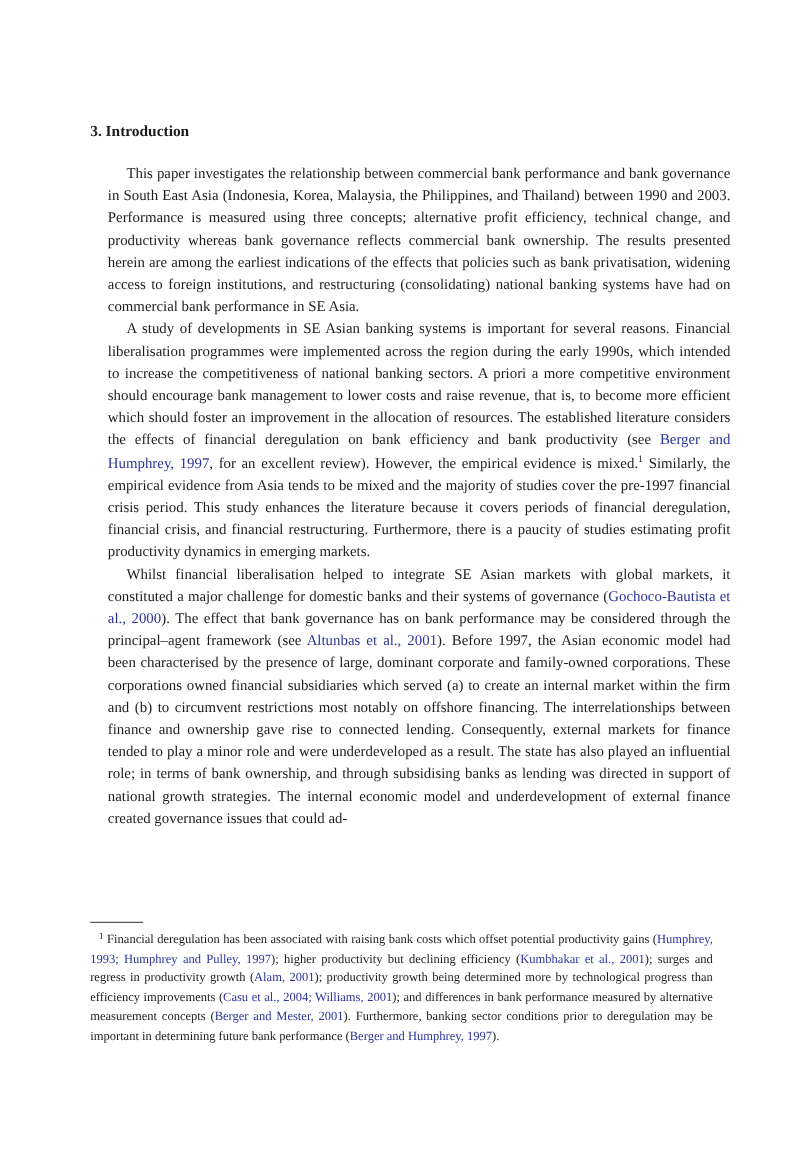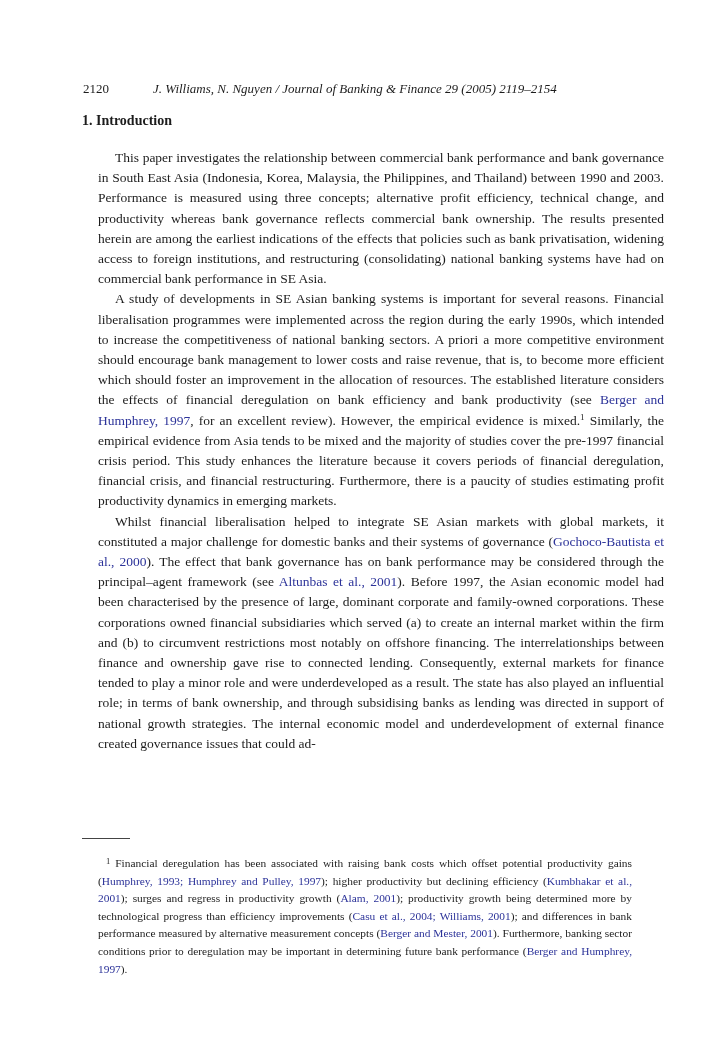"2120 J. Williams, N. Nguyen" header.running-head { html: <header> <span>2120</span><span>J. Williams, N. Nguyen / Journal of Banking &amp; Finance 29 (2005) 2119–2154</span> </header> -> none }
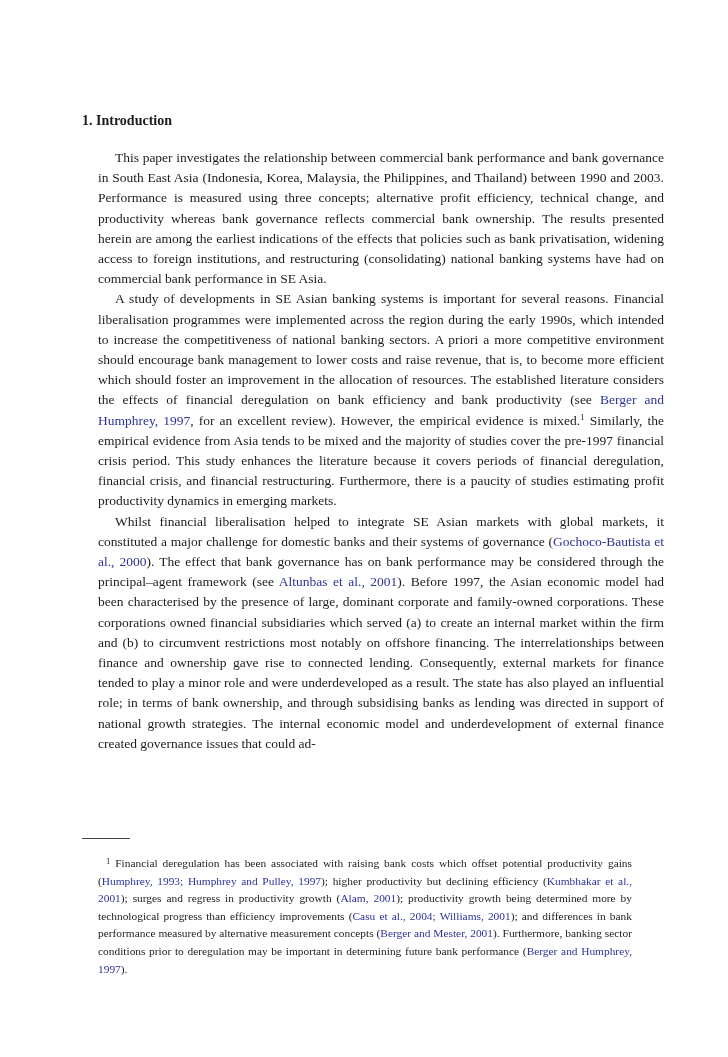"1. Introduction" h1.sec-heading { text: 1 -> 3 }
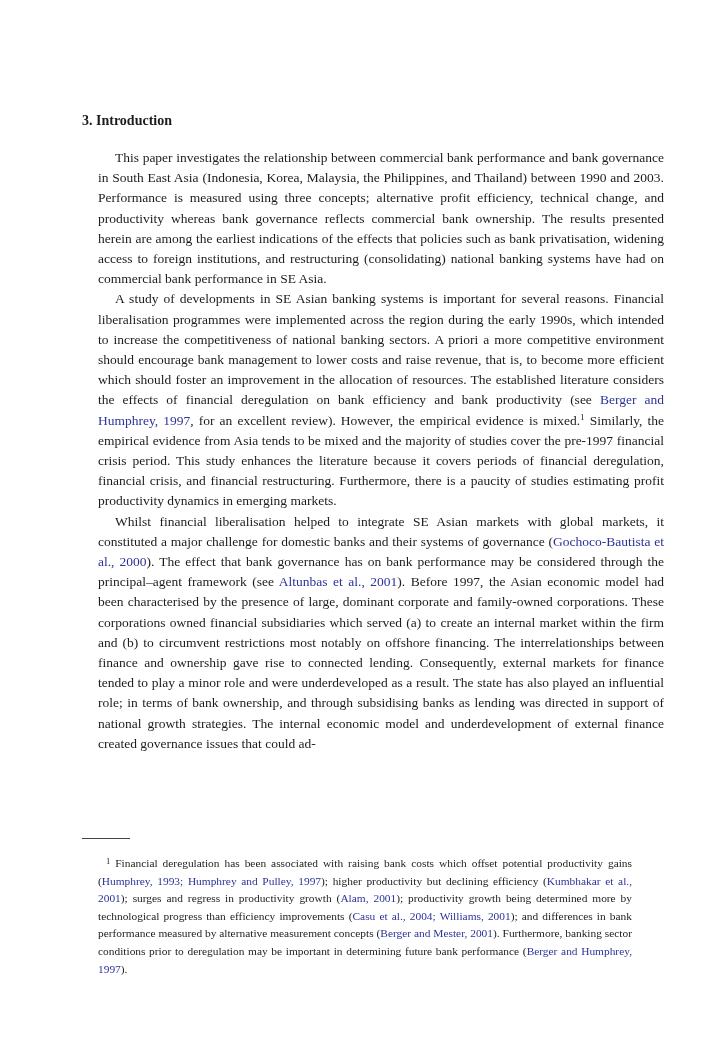"1 Financial deregulation has been" .footnote-area p { margin: 16px -> 0 }
